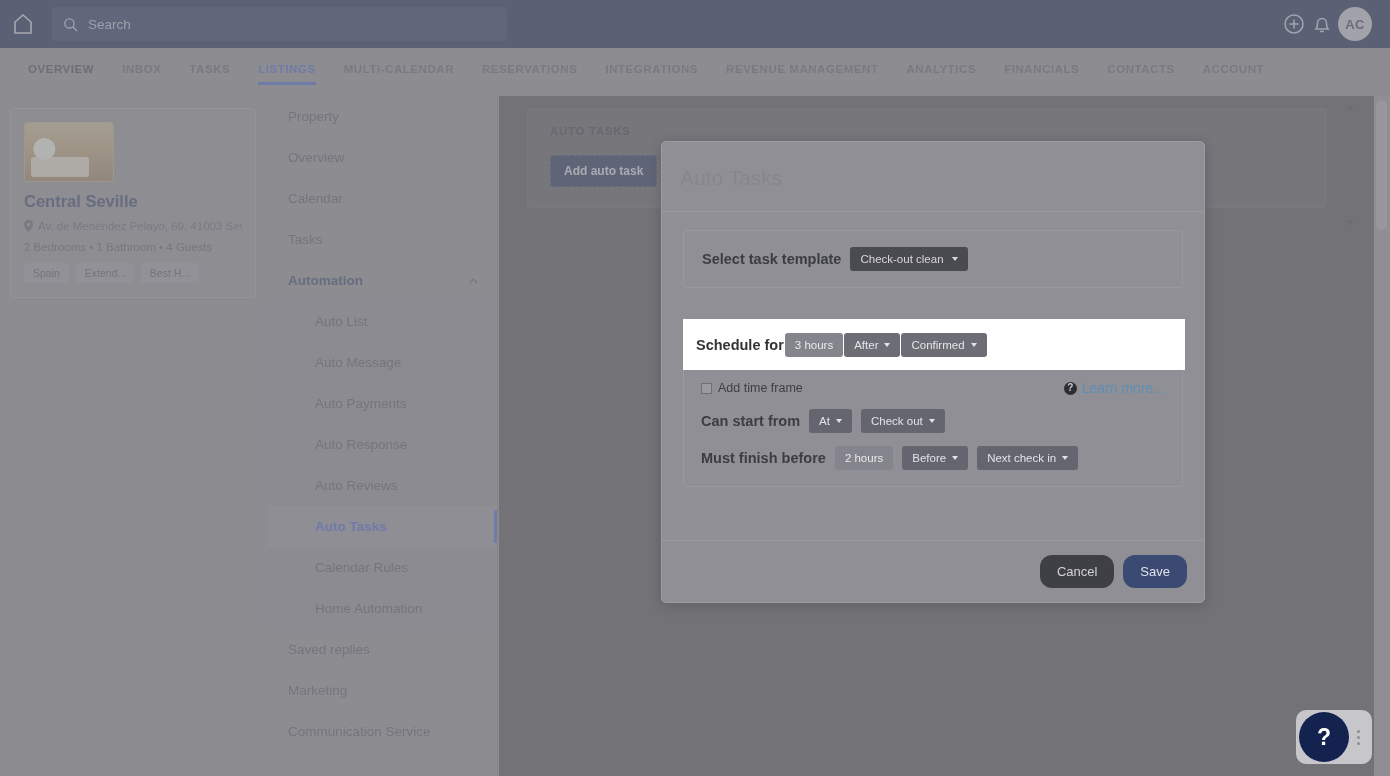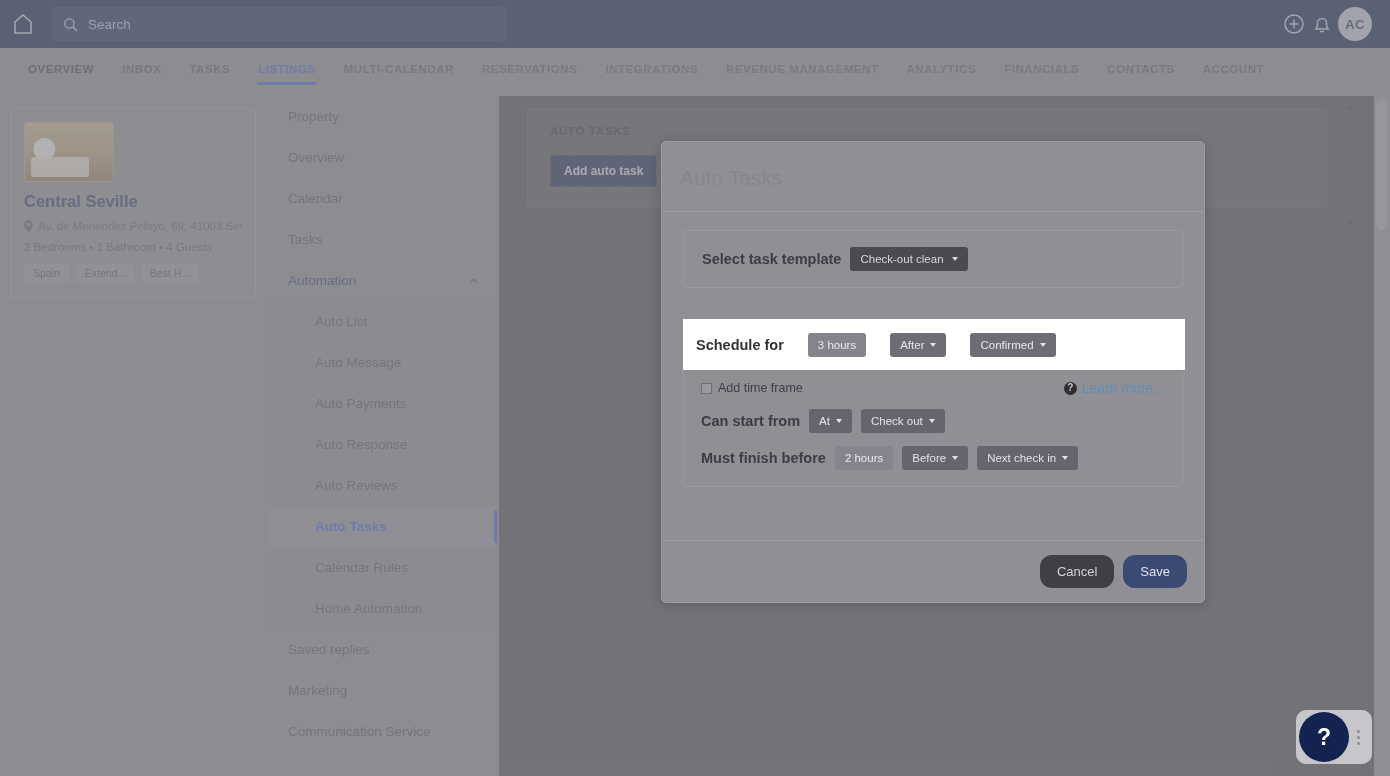"Automation" .menu-item.bold { font-weight: normal -> bold }
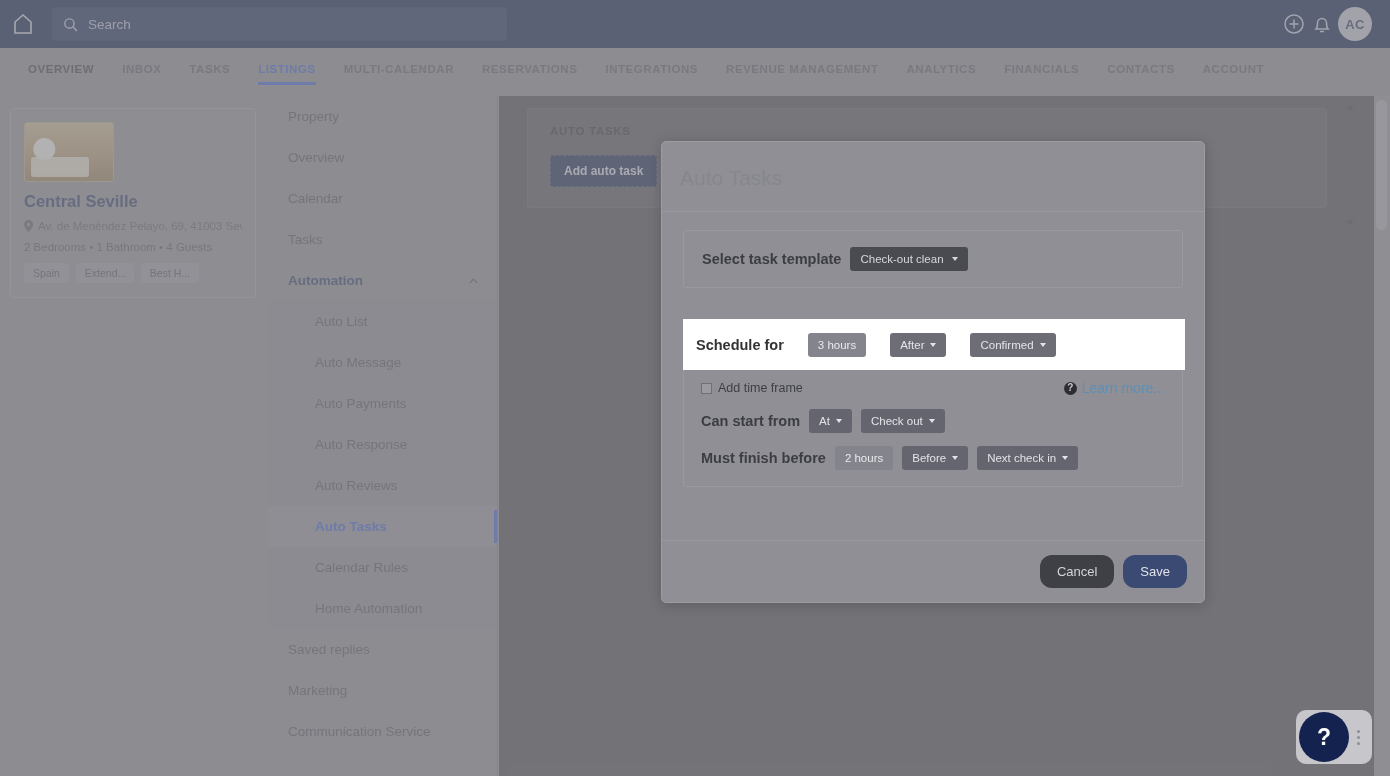"Schedule for" .highlight-row { gap: 24px -> 1px }
